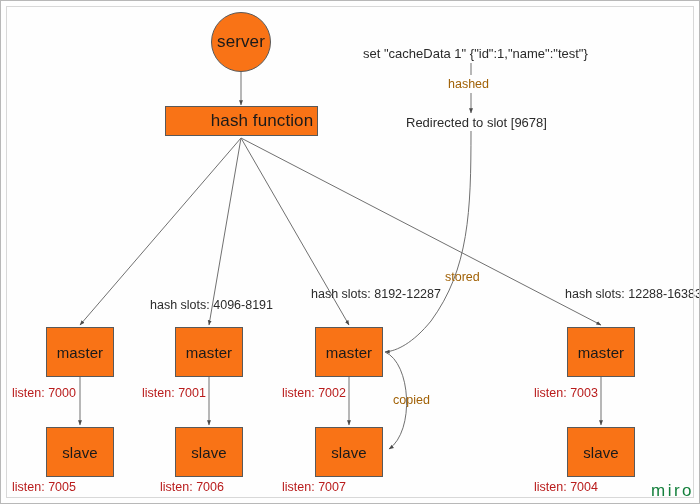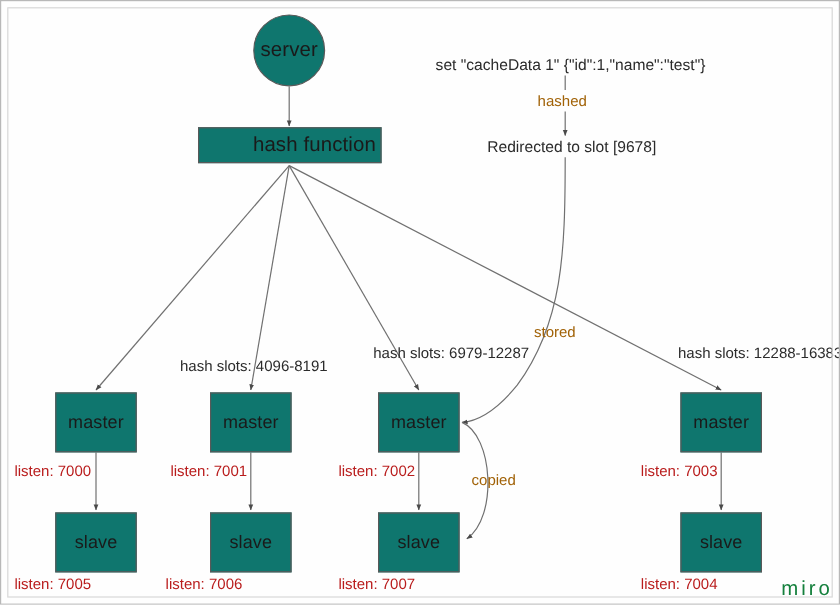"server" .node { background: #0f766e -> #f97316 }
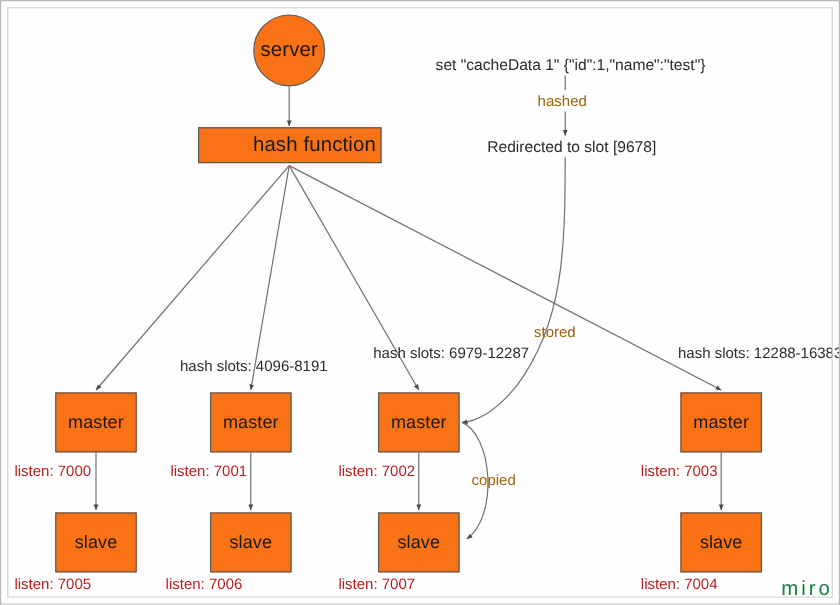"hash slots: 6979-12287" div.label { text: 6979-12287 -> 8192-12287 }
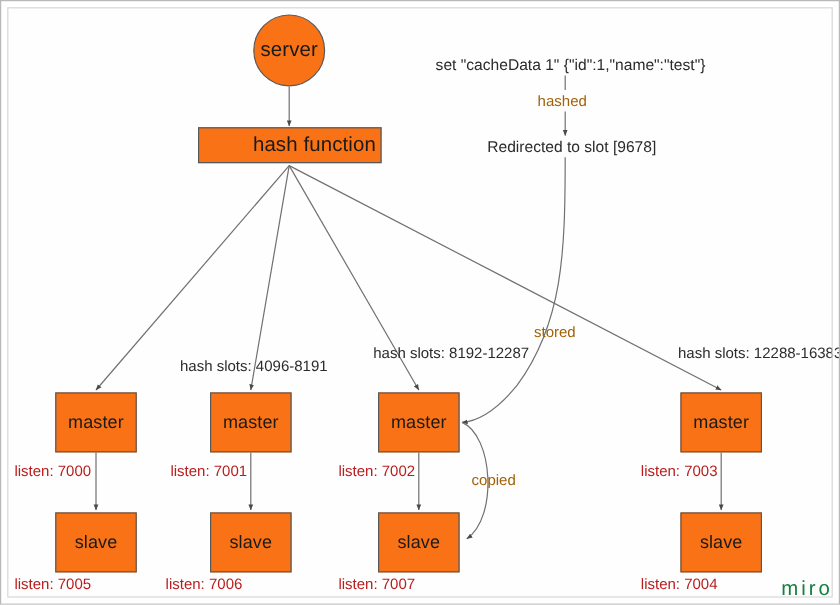"listen: 7006" div.label { left: 137px -> 159px }
